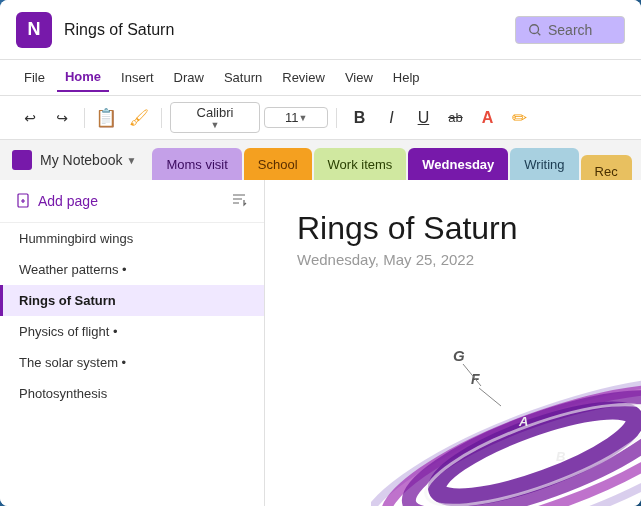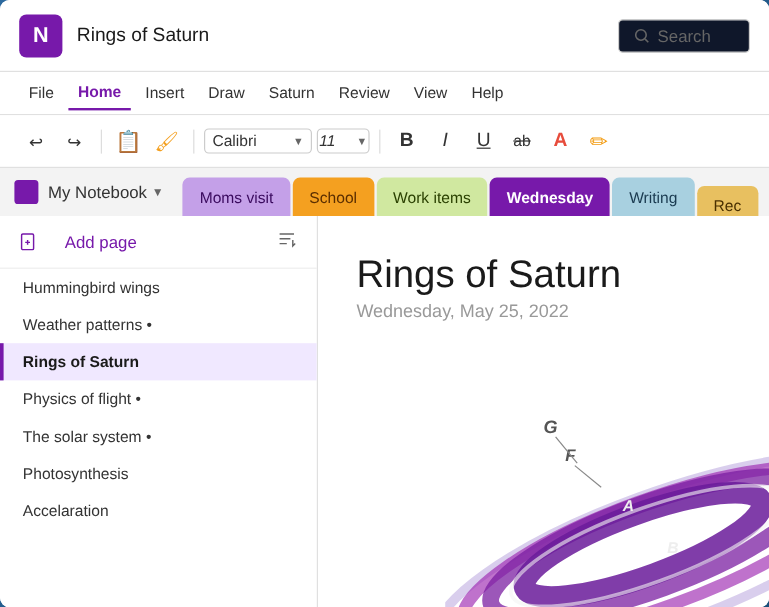"Search" .search-box { background: #0f172a -> #c4b5fd }
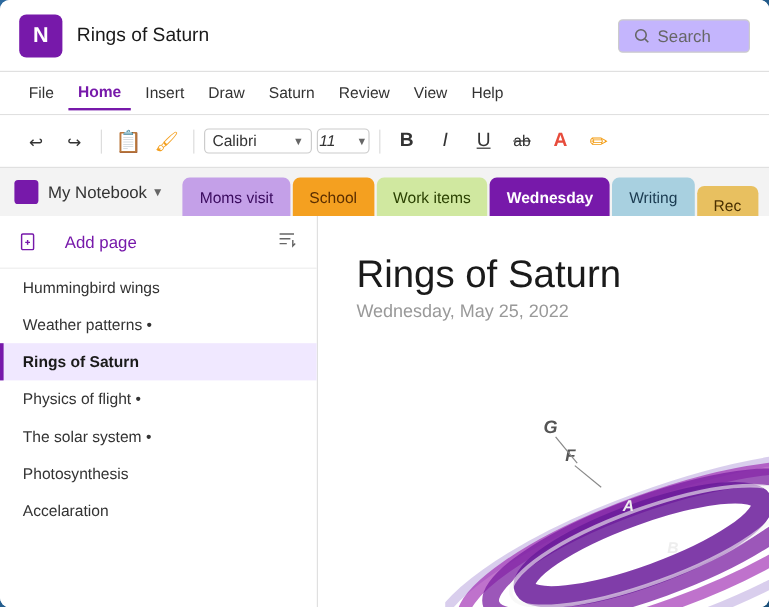"Calibri" .font-selector { flex-direction: none -> column }
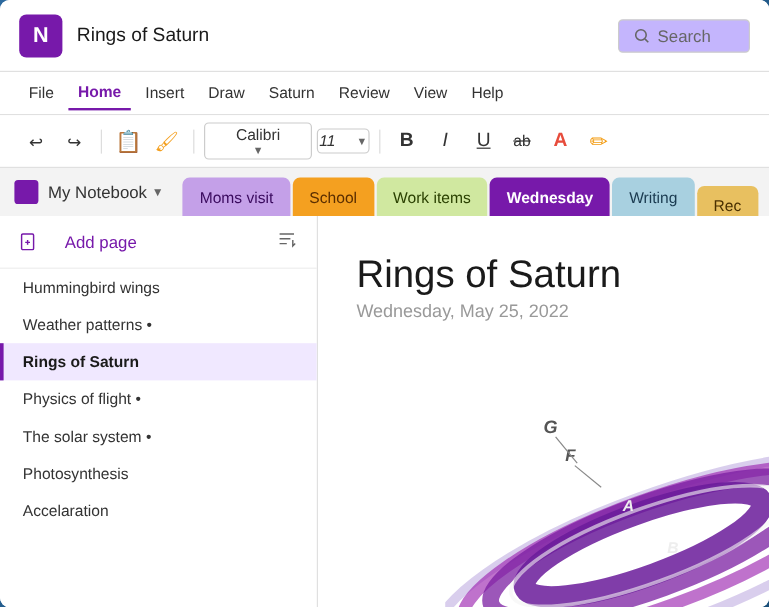"11" .font-size-selector { font-style: italic -> none; padding: 2px 1px -> 2px 20px }
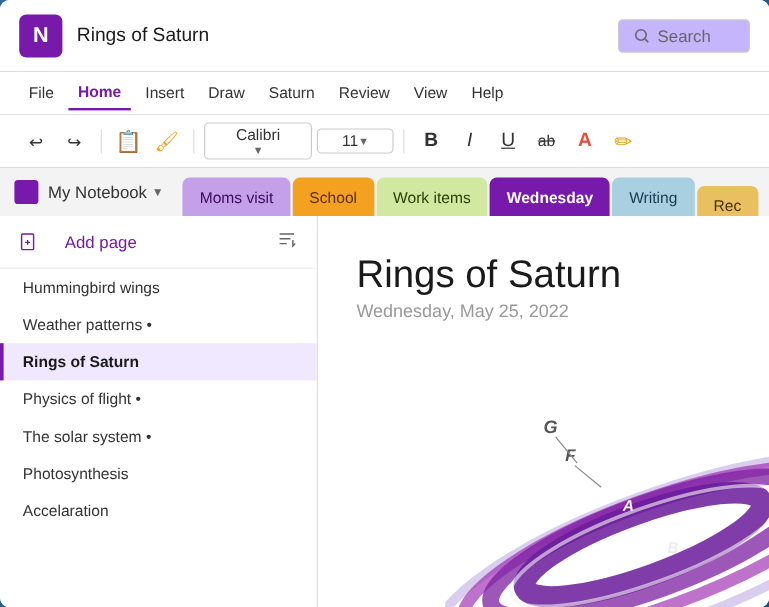"Add page" .add-page-btn { gap: 22px -> 6px }
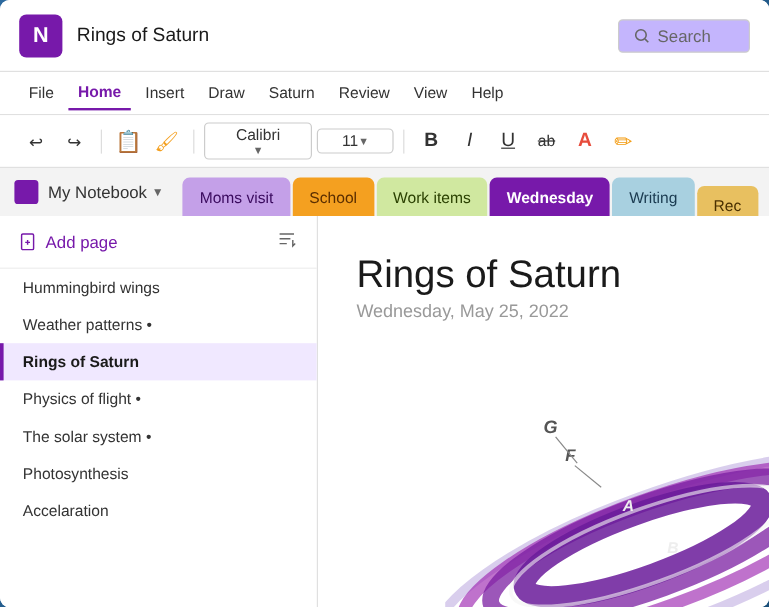"Accelaration" div.page-item { html: <div> <span>Accelaration</span> </div> -> none }
